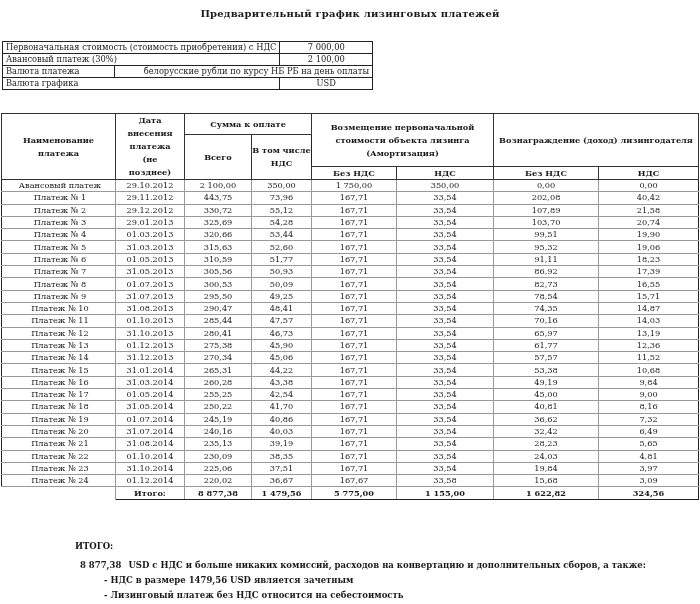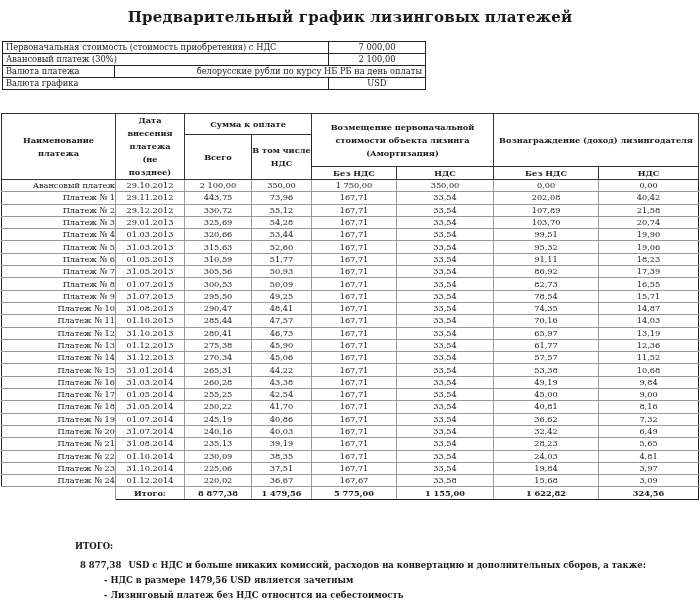"Предварительный график лизинговых" .title { font-size: 15px -> 10px }
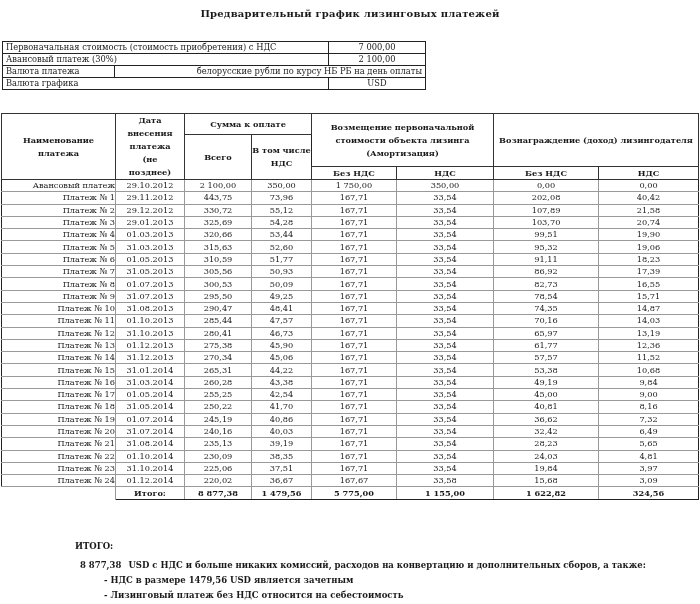"Первоначальная стоимость (стоимость" table.info { width: 424px -> 371px }
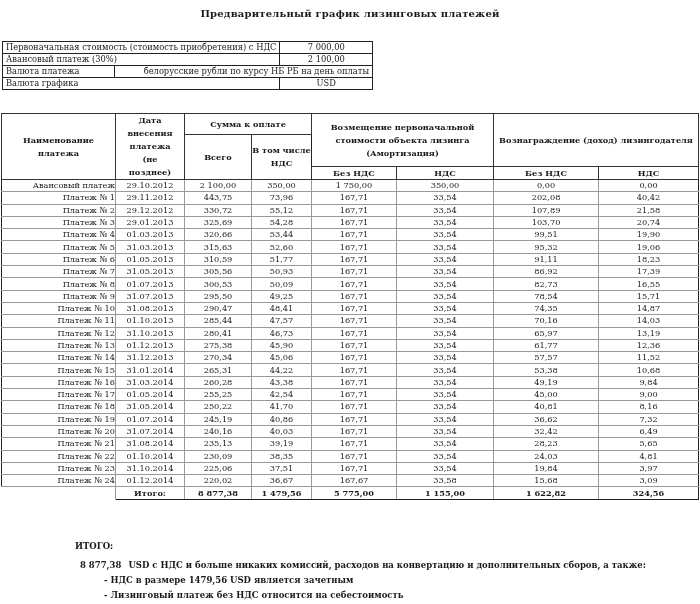"Авансовый платеж" table.main td.name { text-align: right -> center }
